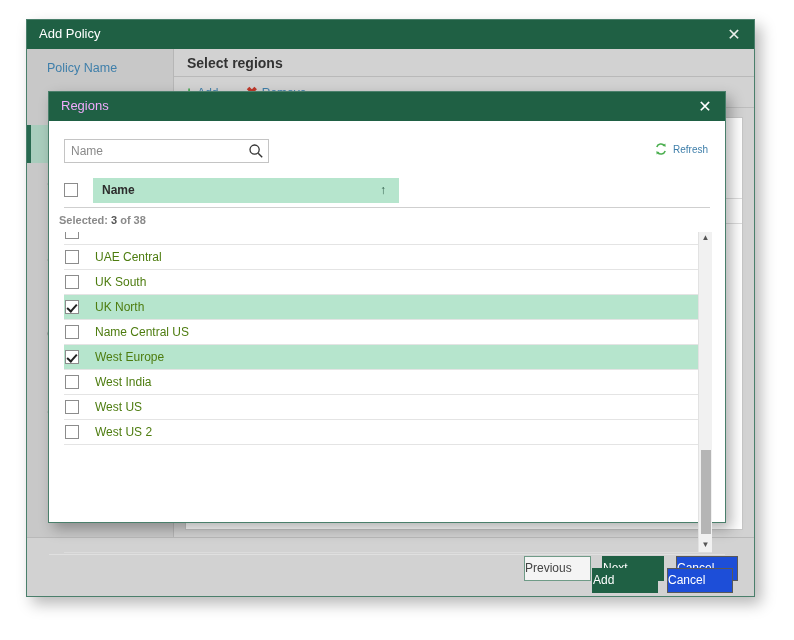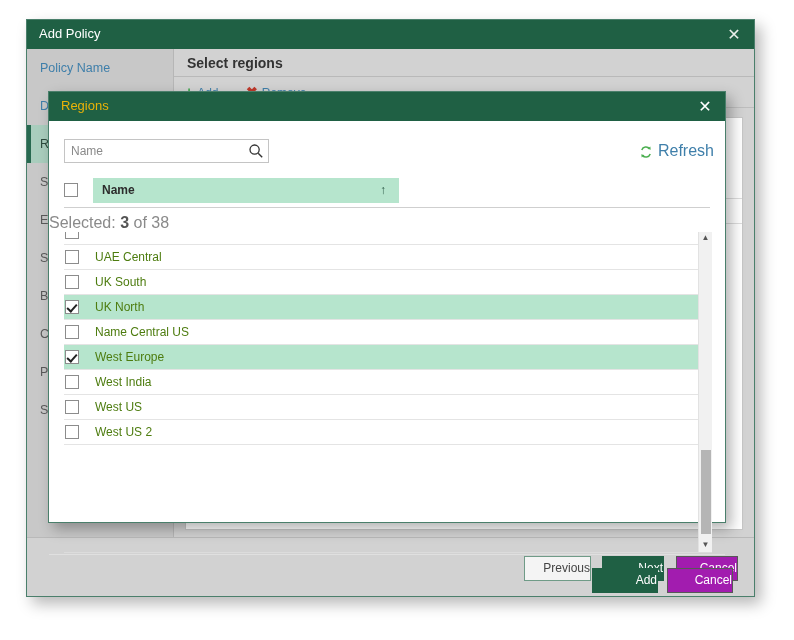"Policy Name" .nav-item { padding-left: 13px -> 20px }
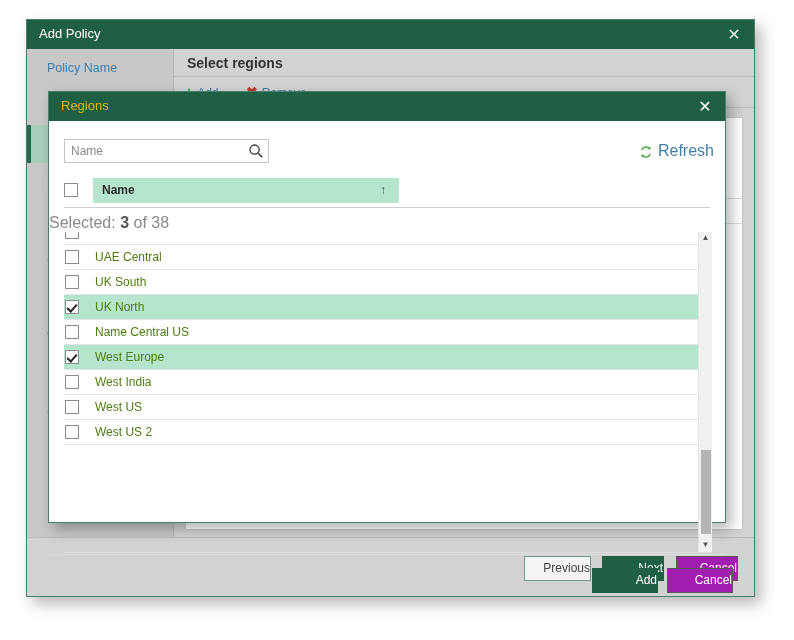"Regions" #regions-title-text { color: #eab308 -> #f0abfc }
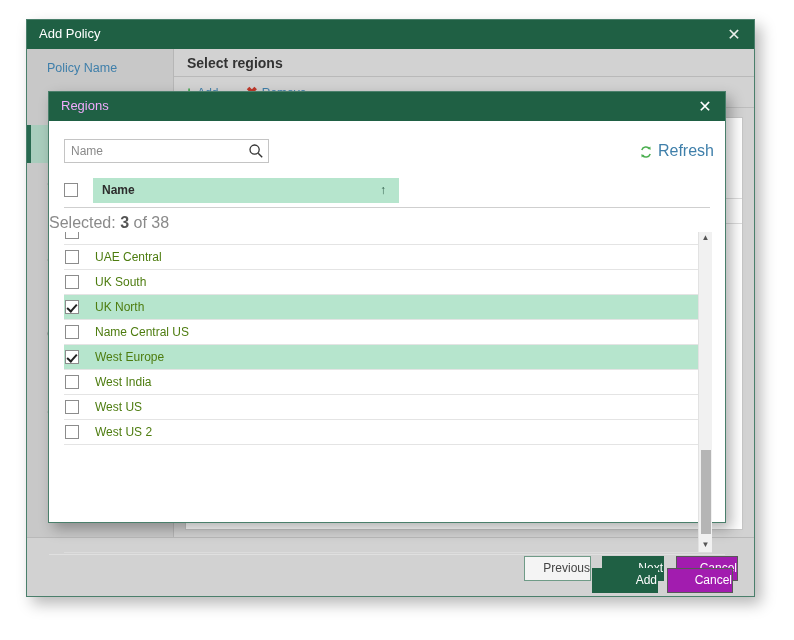"Refresh" #refresh-btn { font-size: 16px -> 10px; right: 11px -> 17px }
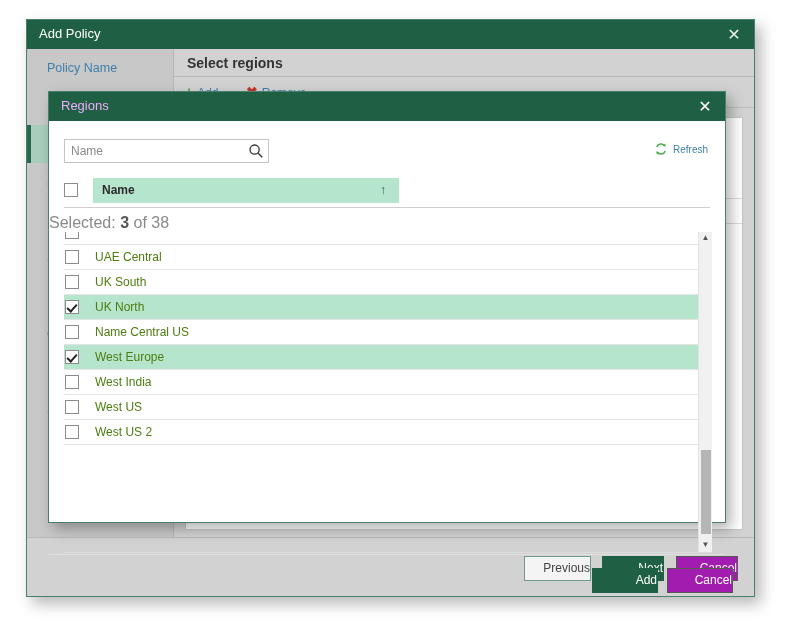"Selected: 3 of 38" #selected-count { font-size: 16px -> 11px; font-weight: none -> bold; left: 0 -> 10px }
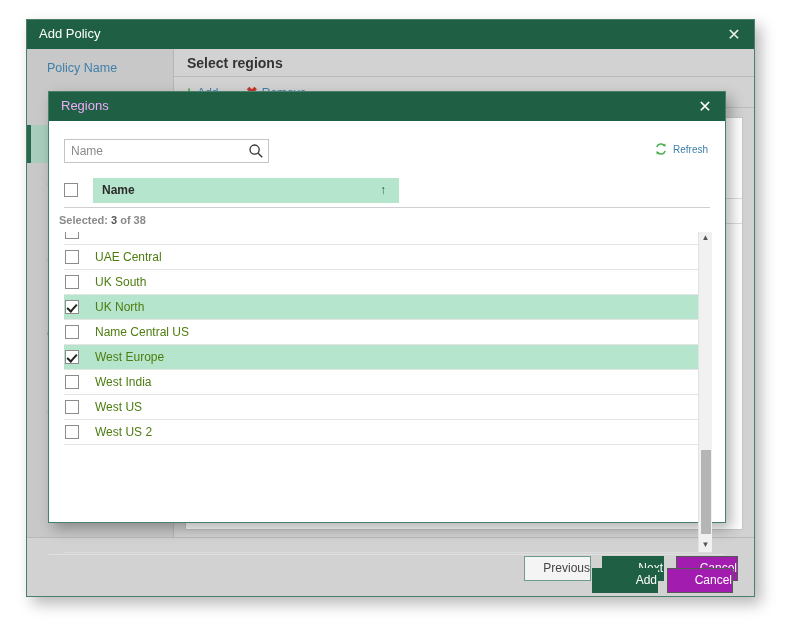"Previous" .btn { text-align: right -> left }
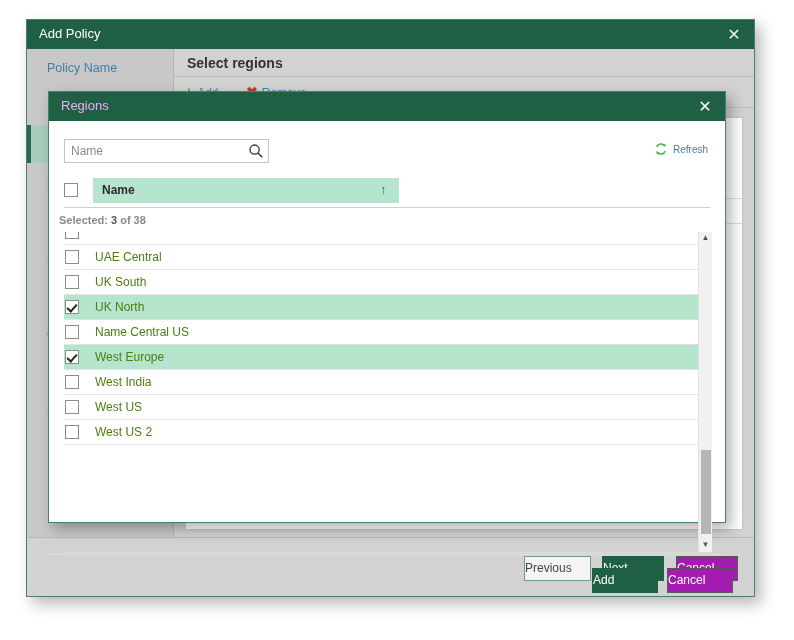"Cancel" .btn-gray { background: #a21caf -> #1d4ed8 }
